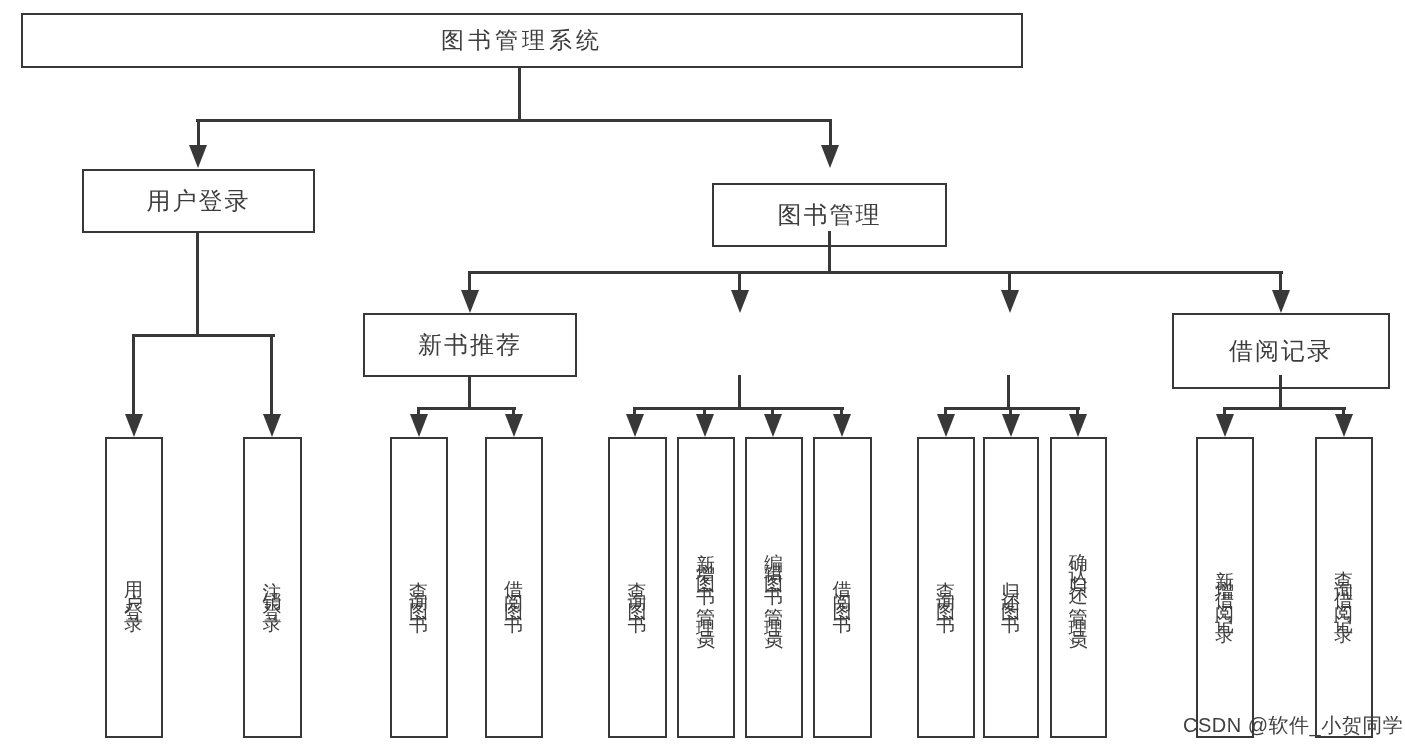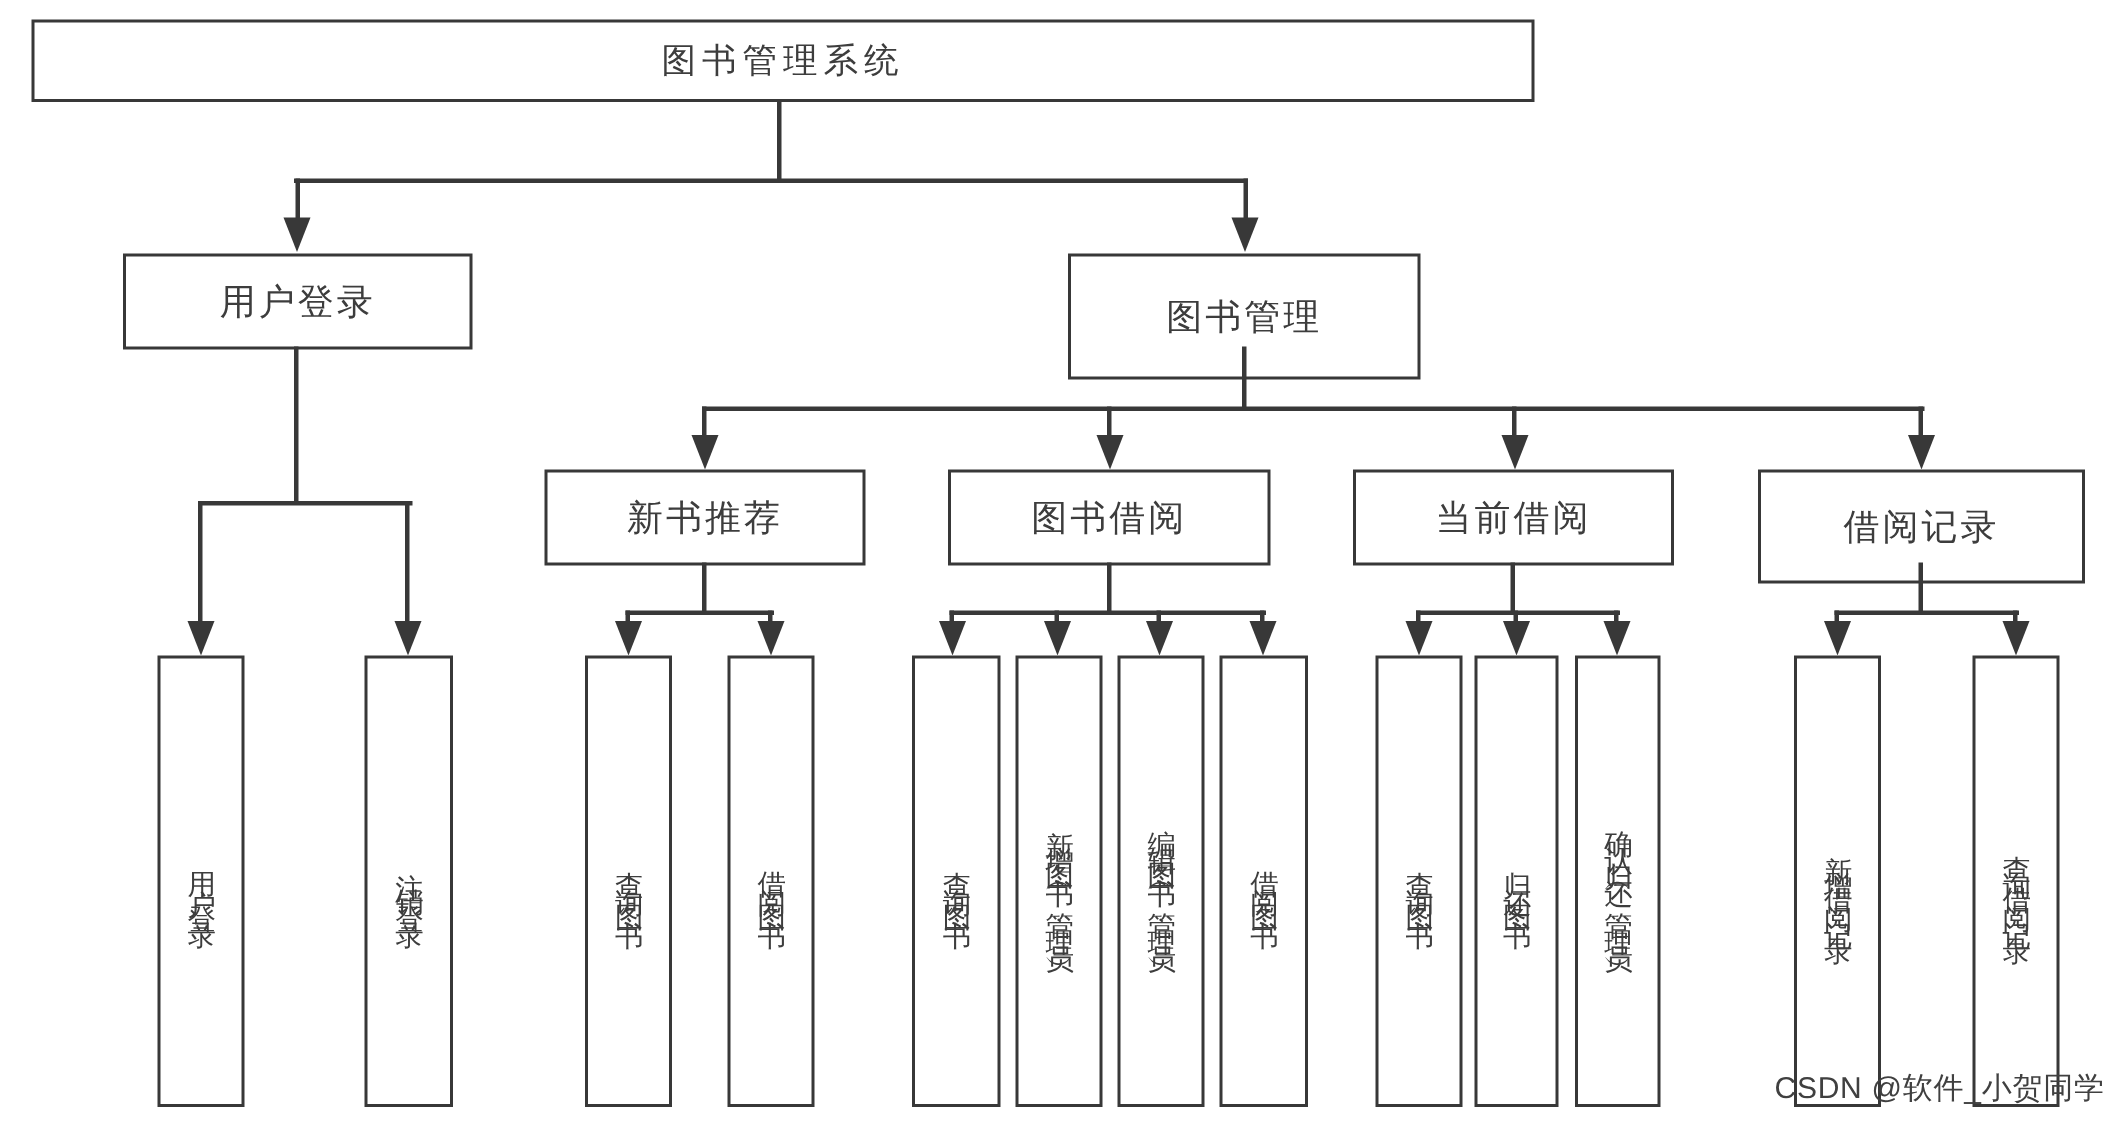"图书管理" div.box { height: 84px -> 64px; top: 169px -> 183px }
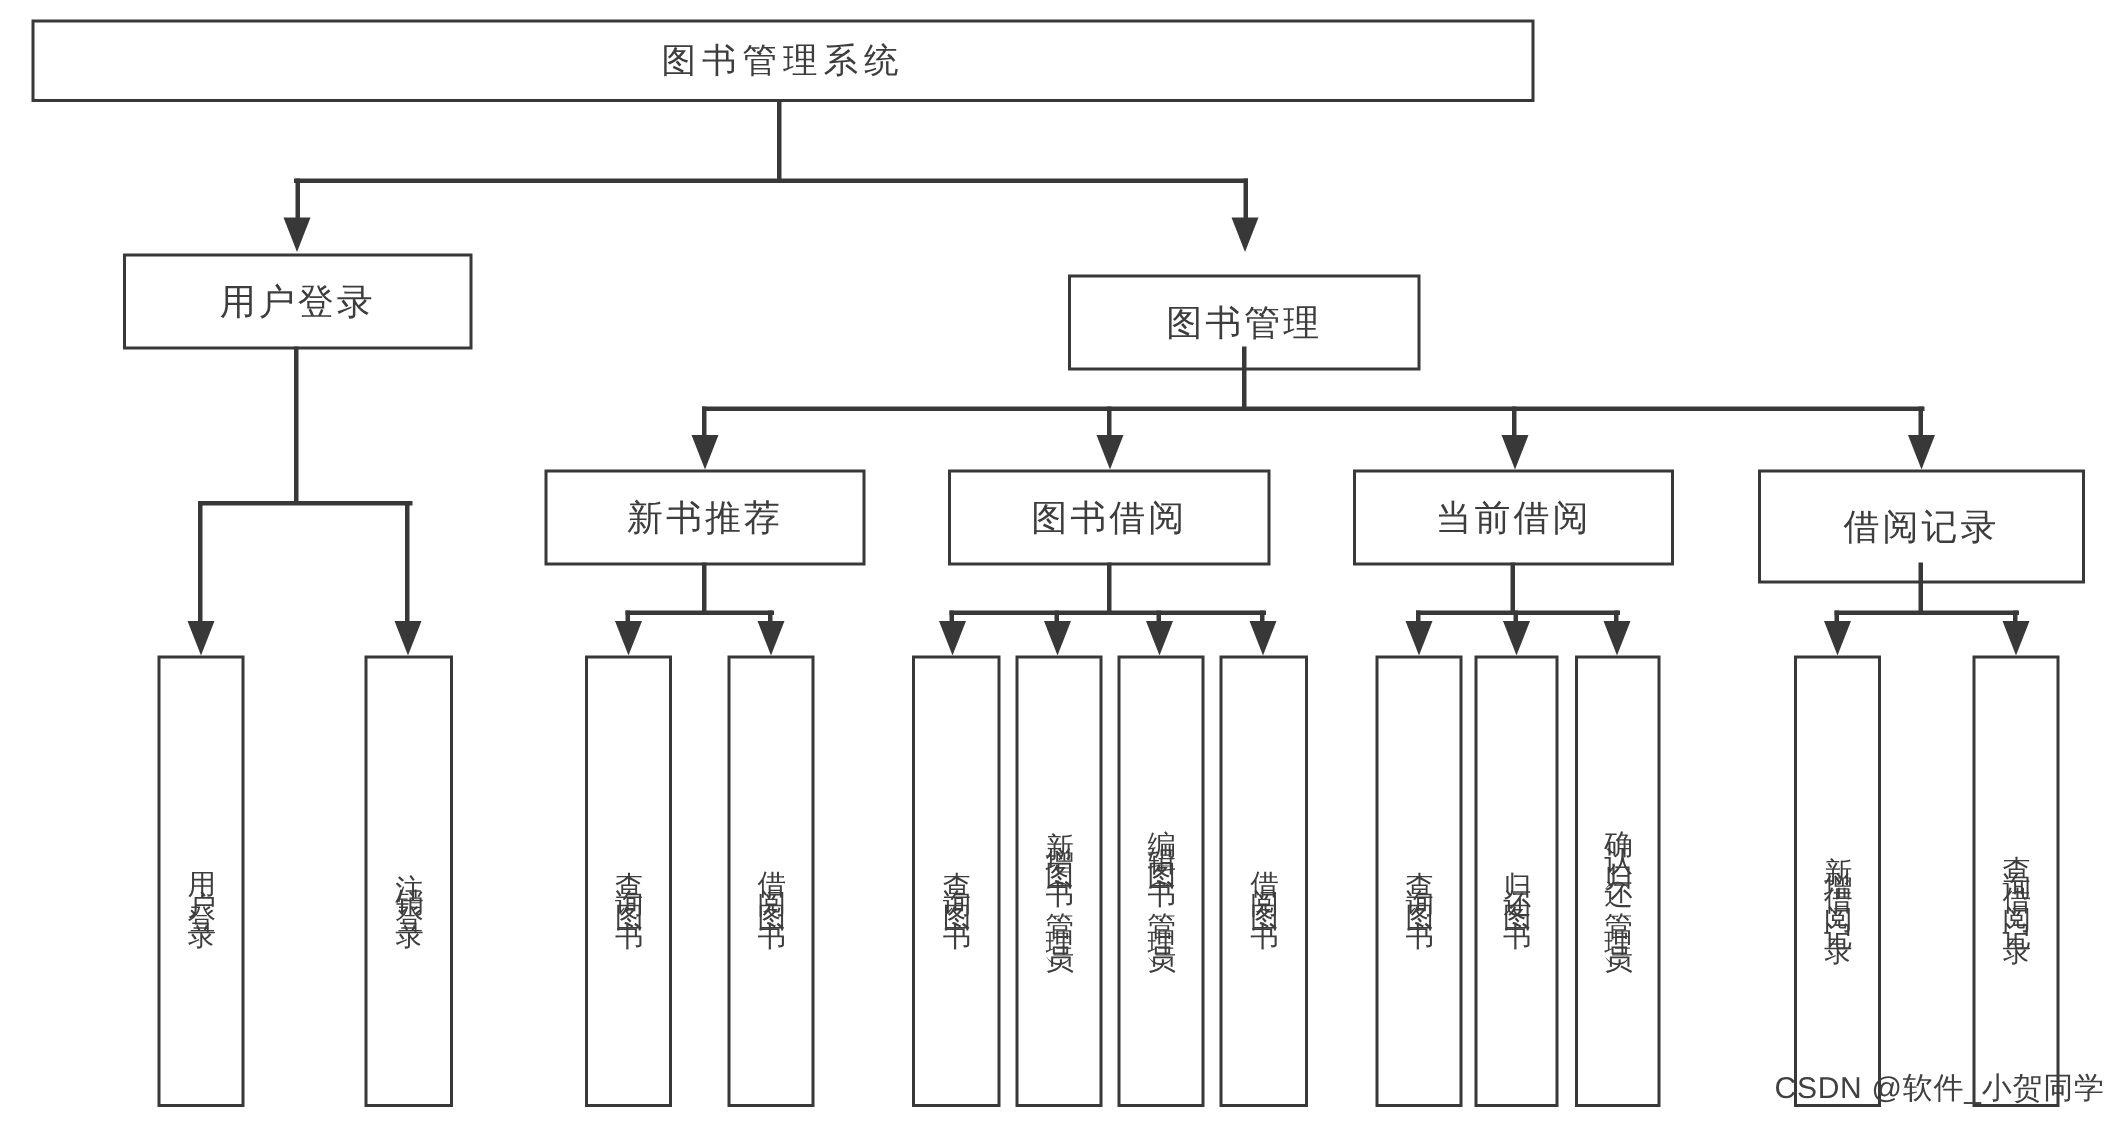"图书借阅" div.box { html: <div> <span>图书借阅</span> </div> -> none }
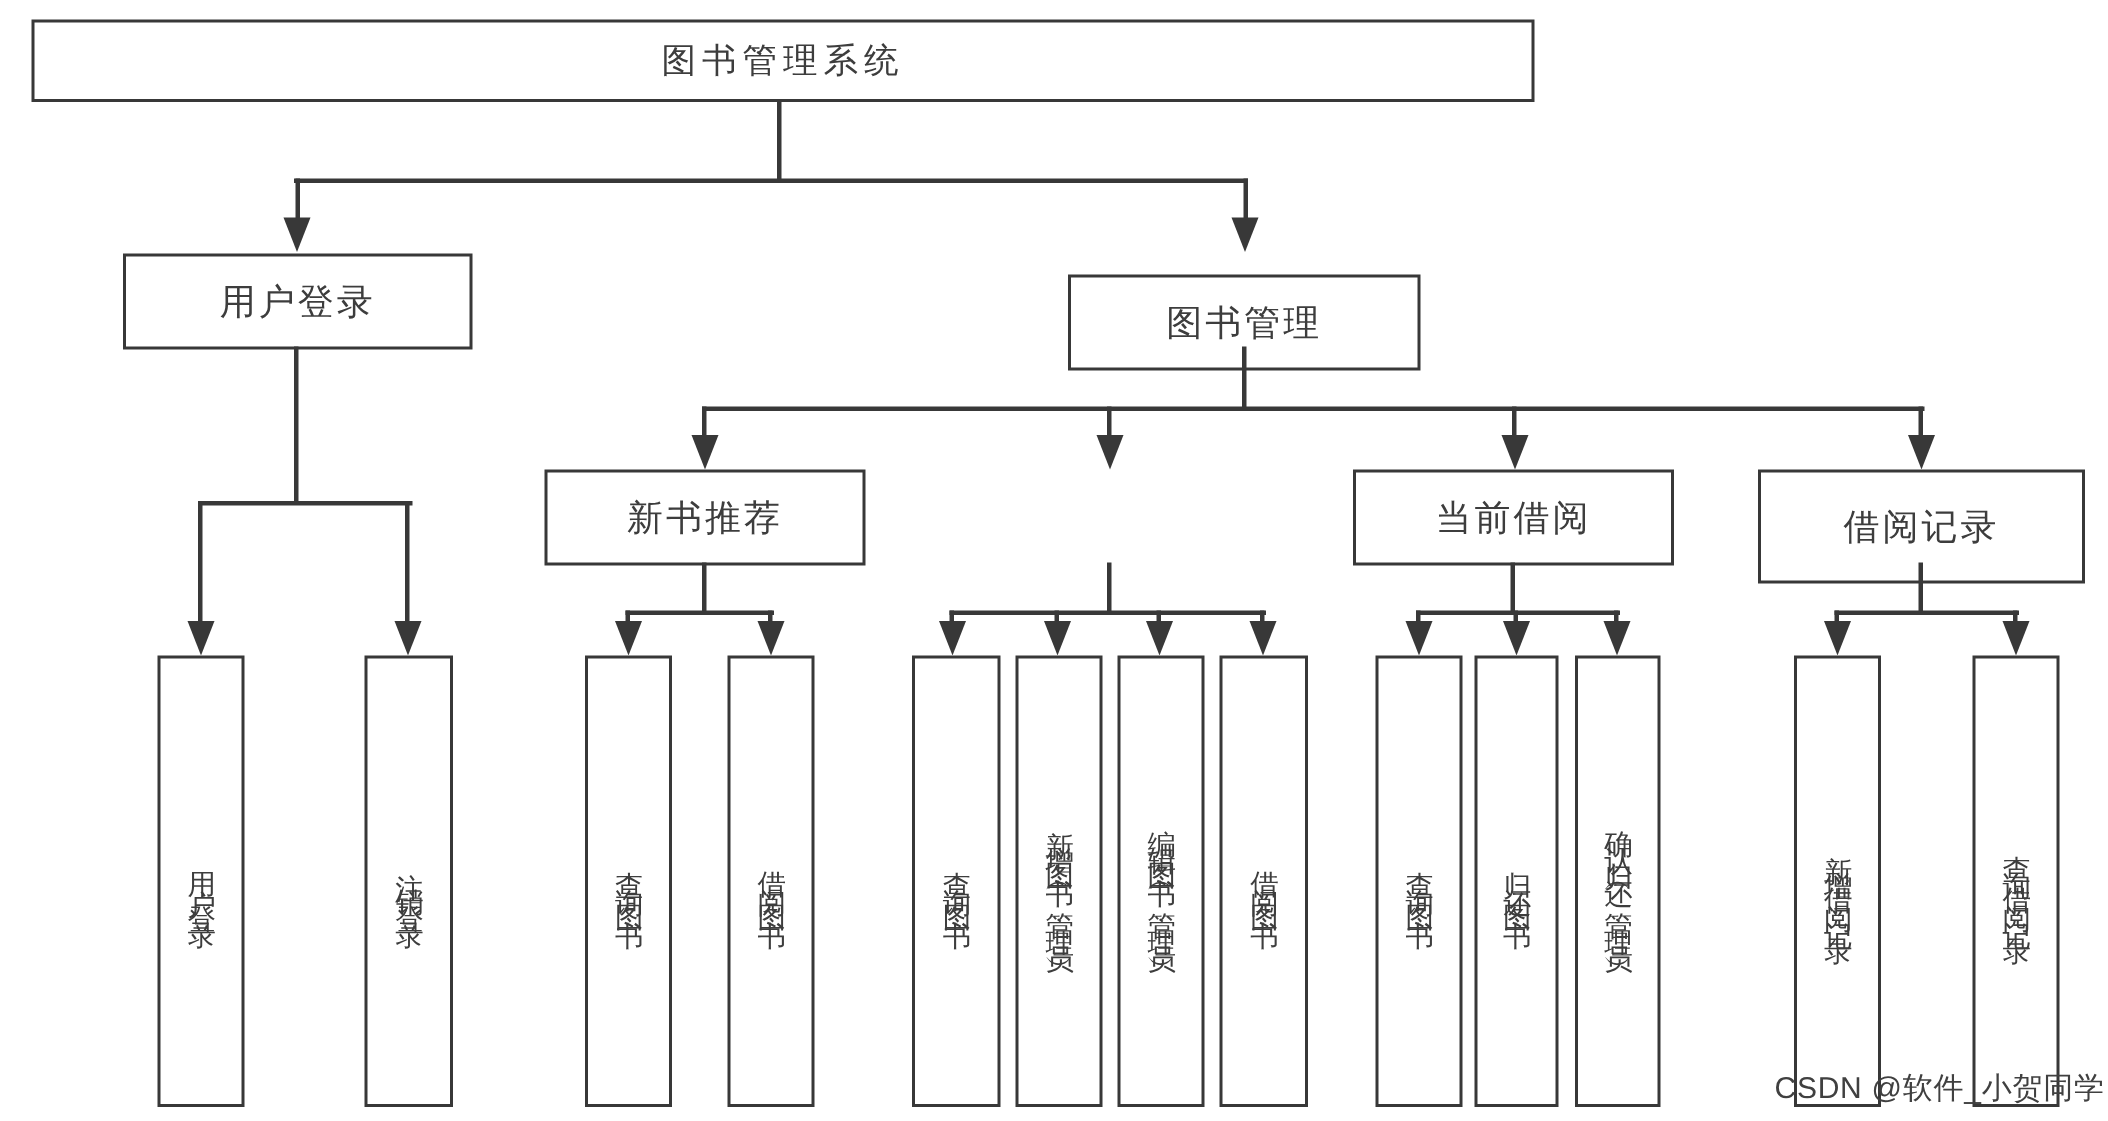"当前借阅" div.box { html: <div> <span>当前借阅</span> </div> -> none }
